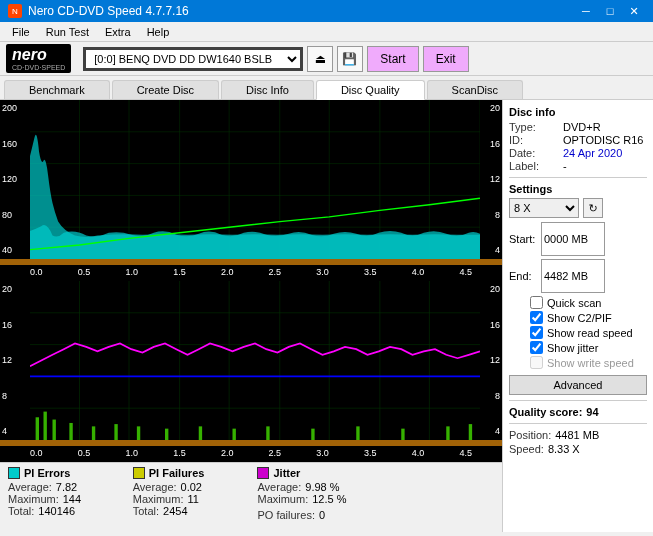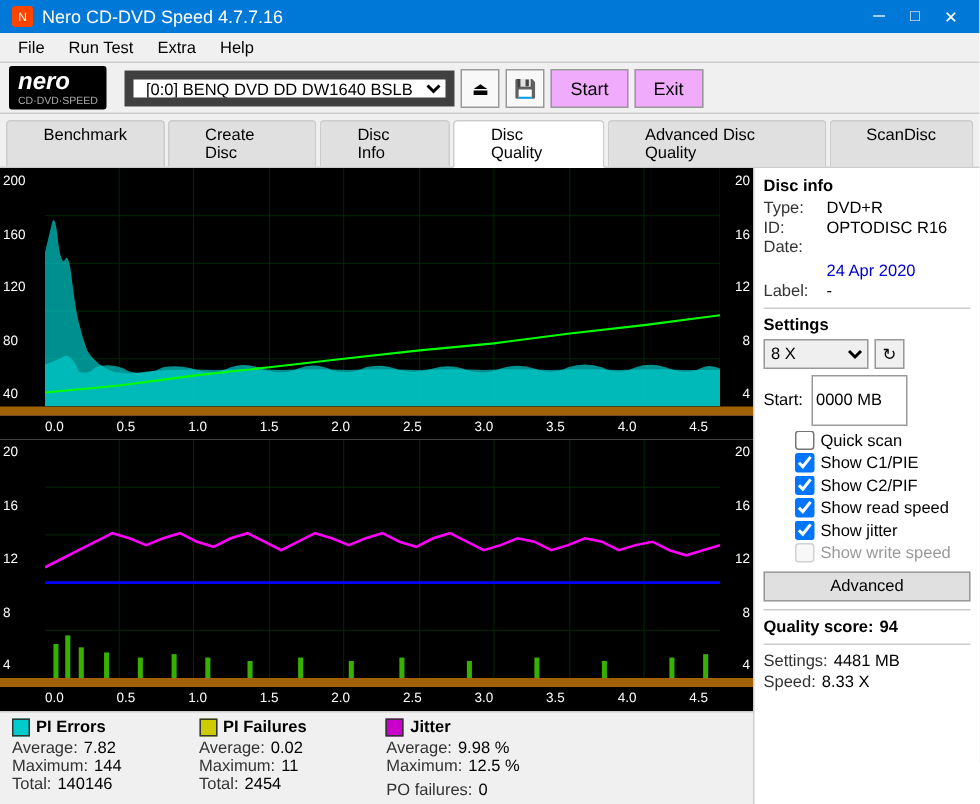"[0:0] BENQ DVD DD DW1640" .drive-select { border: 6px solid #404040 -> 3px solid #404040 }
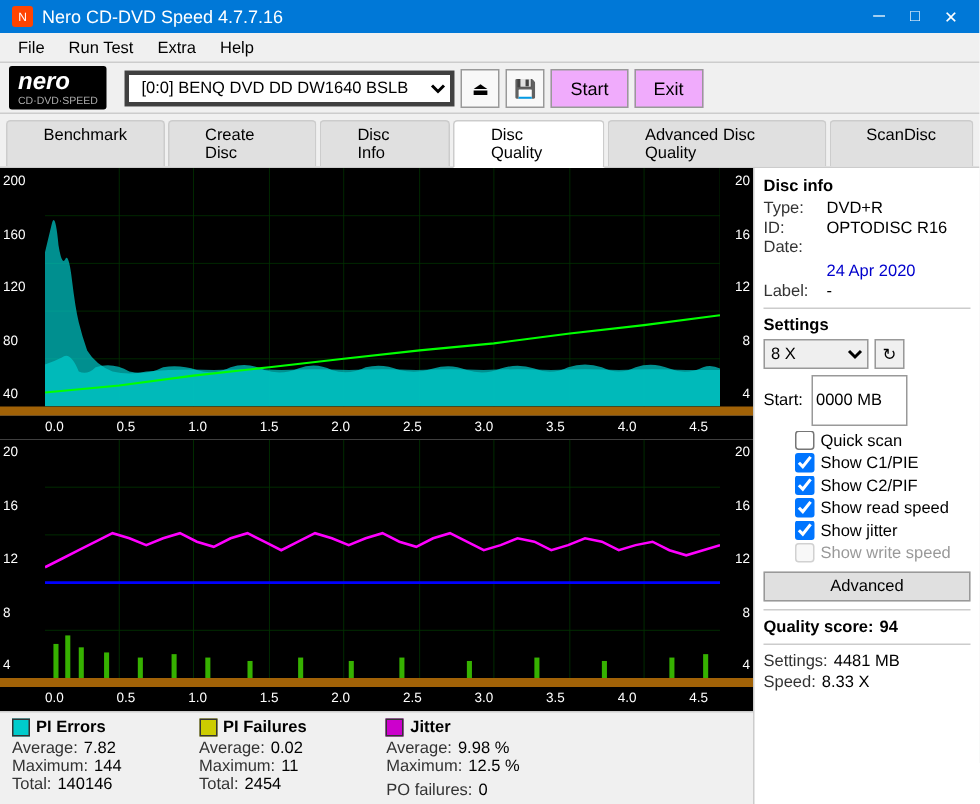"Advanced Disc Quality" div.tab { html: <div>Advanced Disc Quality</div> -> none }
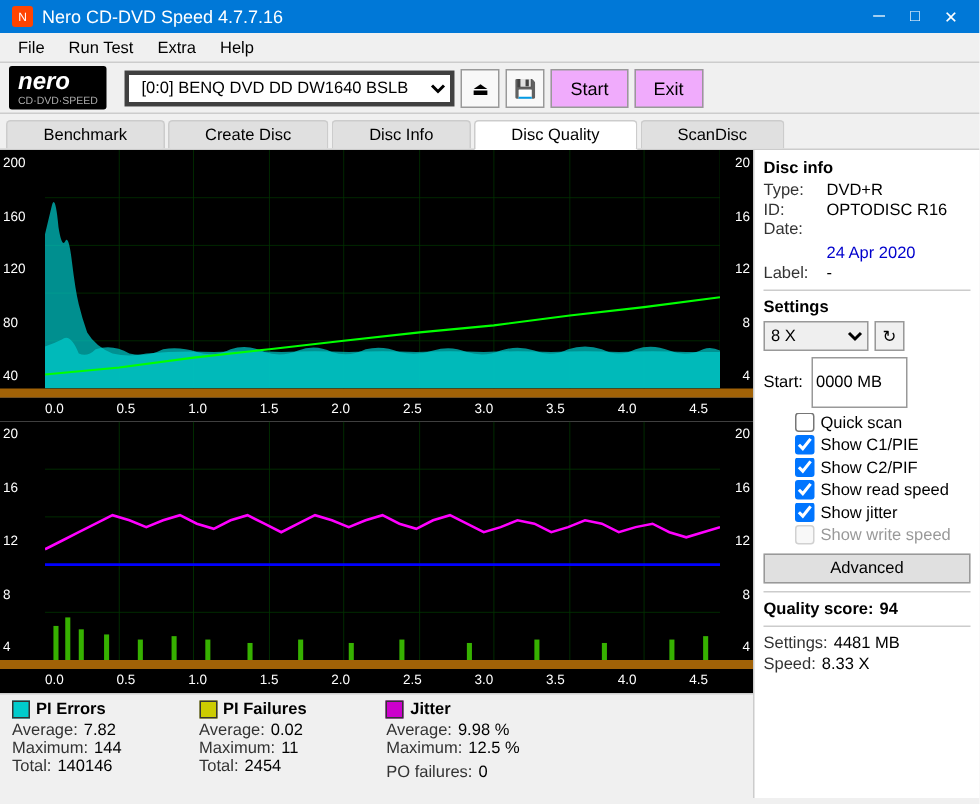"Type:" .info-row { gap: 4px -> 16px }
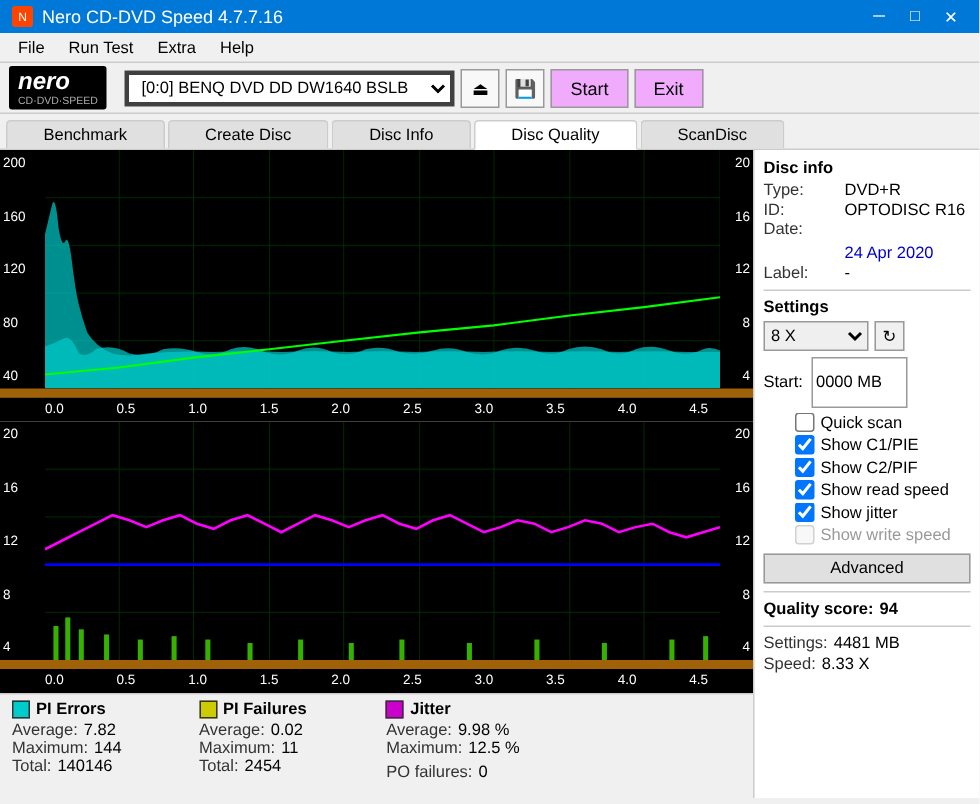"24 Apr 2020" .info-value.blue { margin-top: 16px -> none }
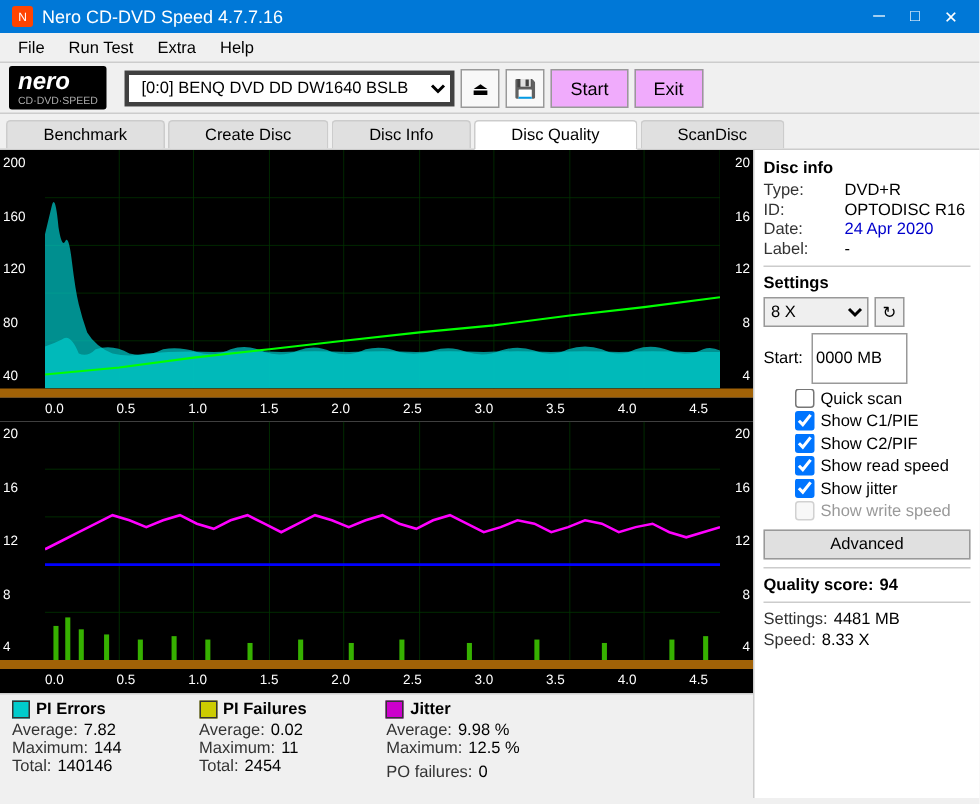"End:" div.mb-row { html: none -> <div> <span>End:</span> <input> </div> }
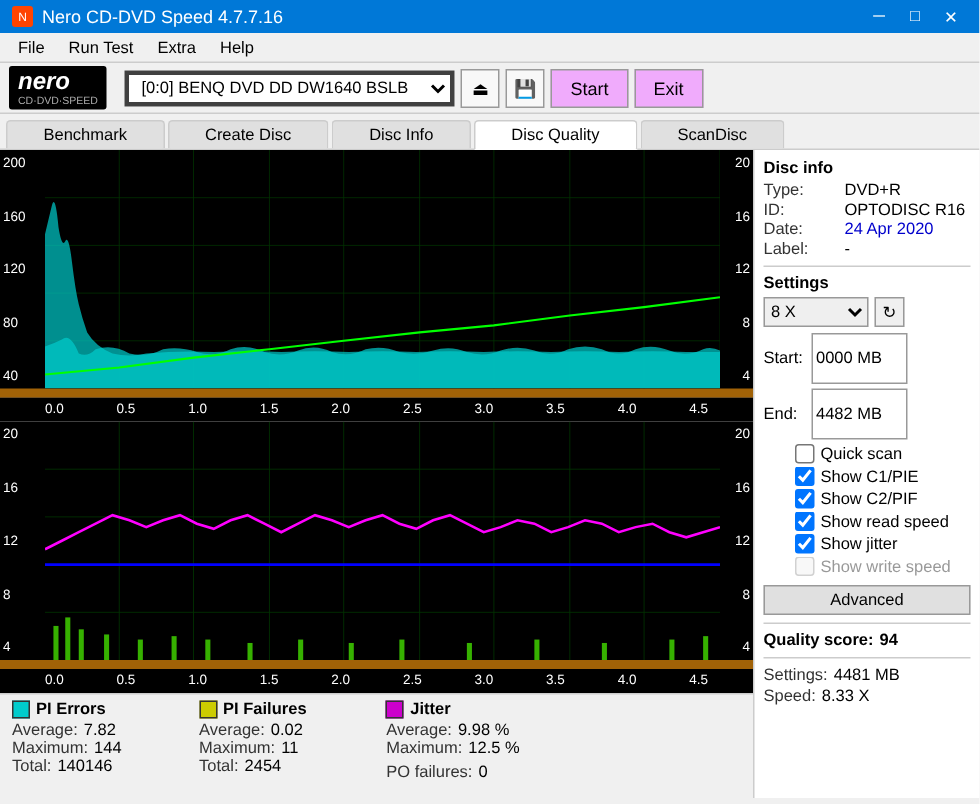"Show C1/PIE" div.checkbox-row { html: <div> <input> <span>Show C1/PIE</span> </div> -> none }
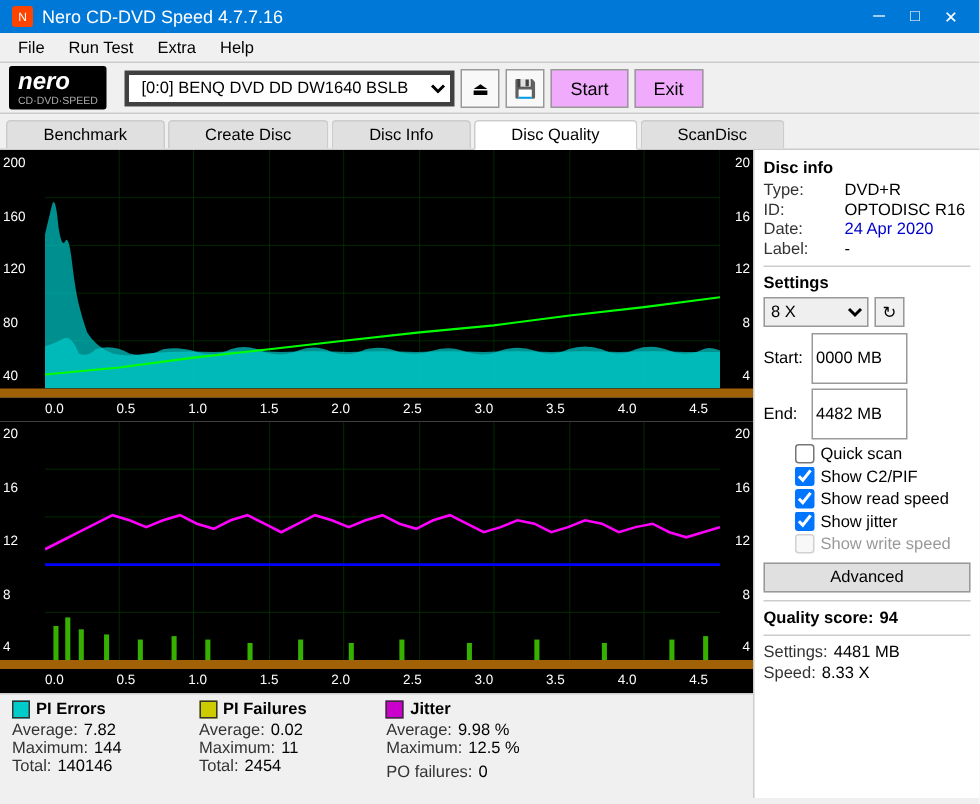"Settings:" span.stat-label { text: Settings -> Position }
